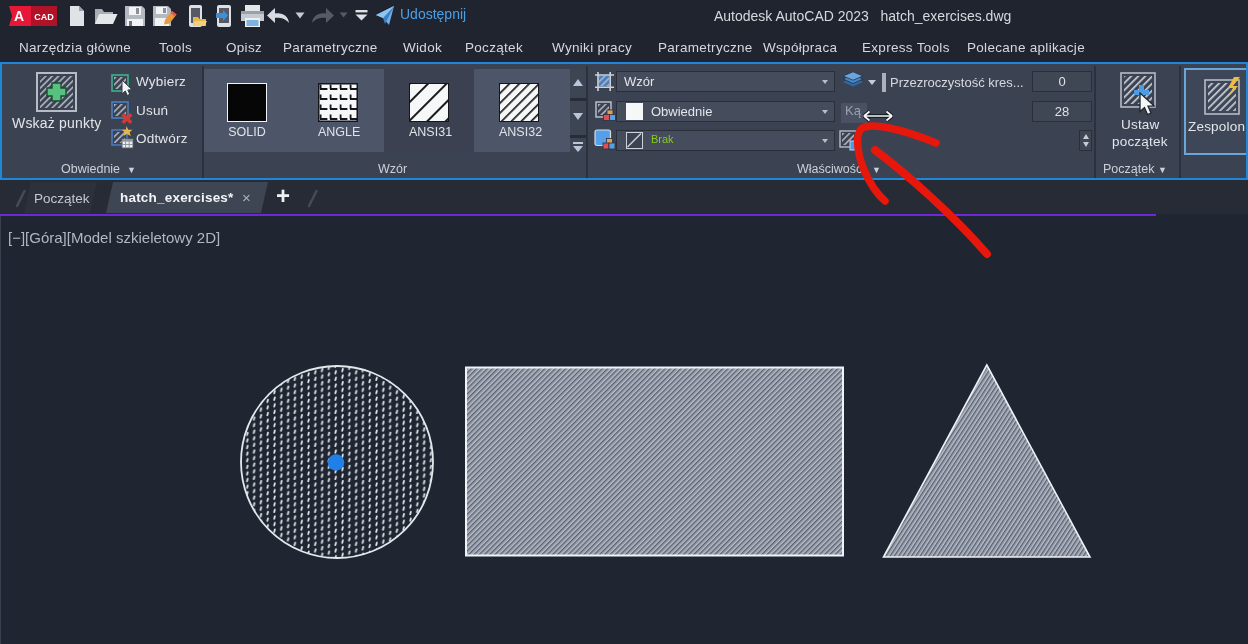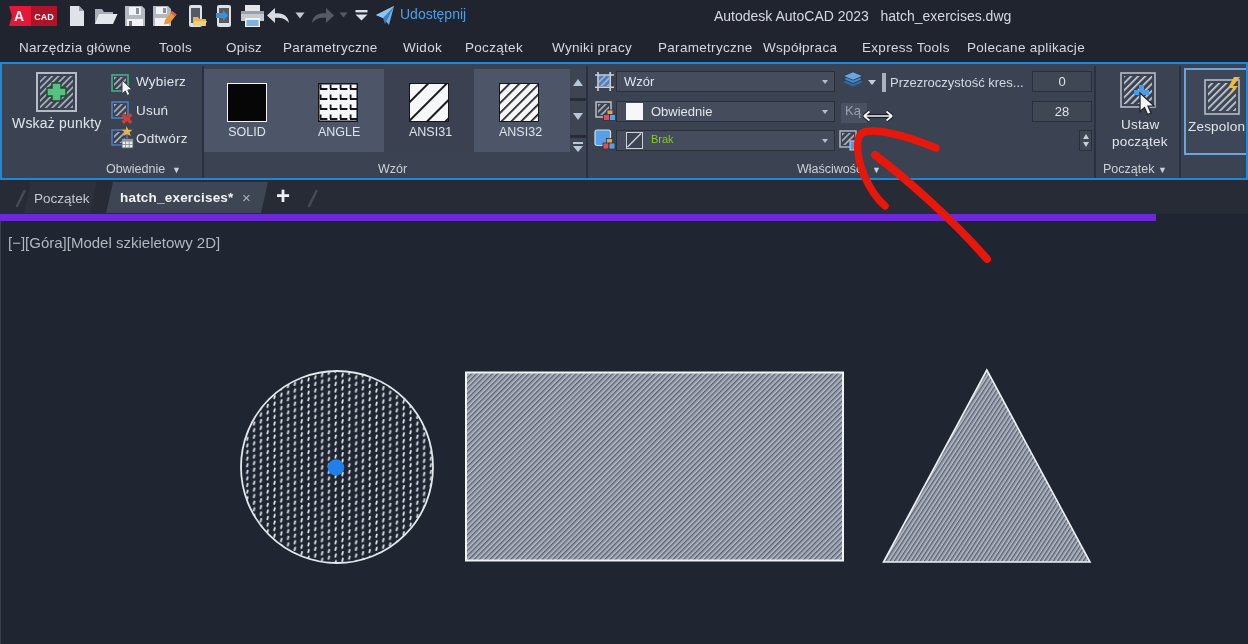"Obwiednie ▼" .ptitle { text-align: right -> none }
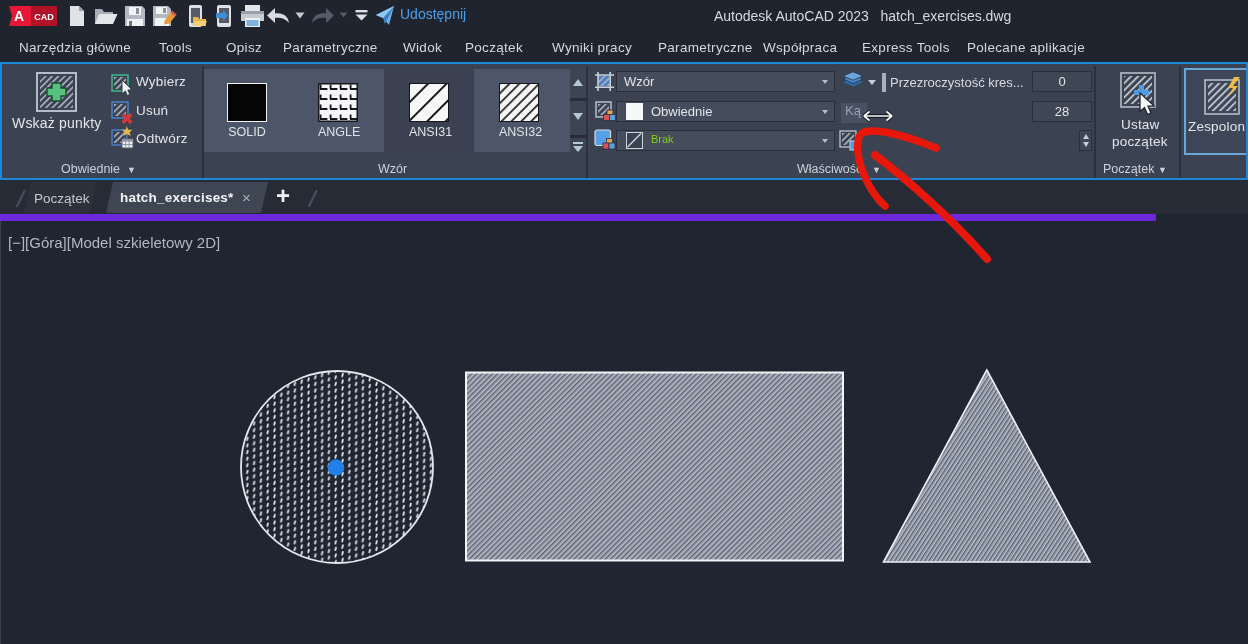"[−][Góra][Model szkieletowy 2D]" #canvas { border-top: 7px solid #6d28d9 -> 2px solid #6d28d9 }
